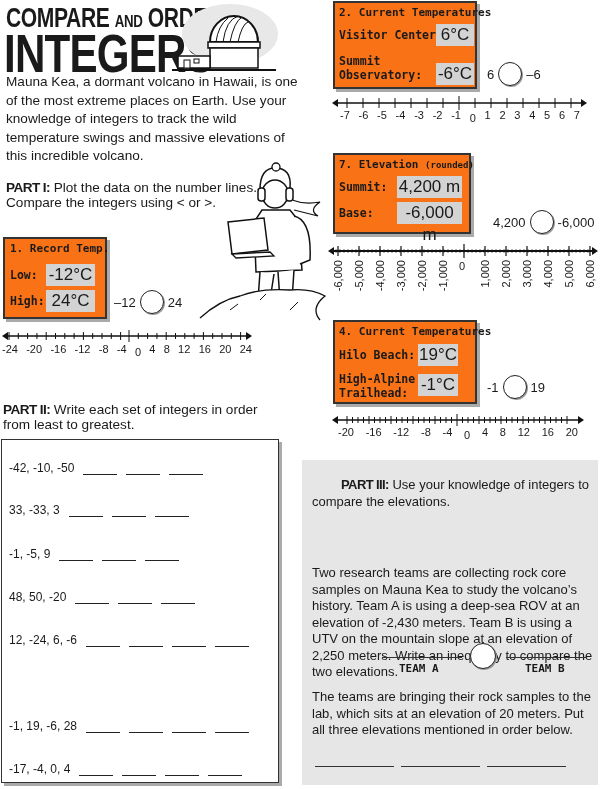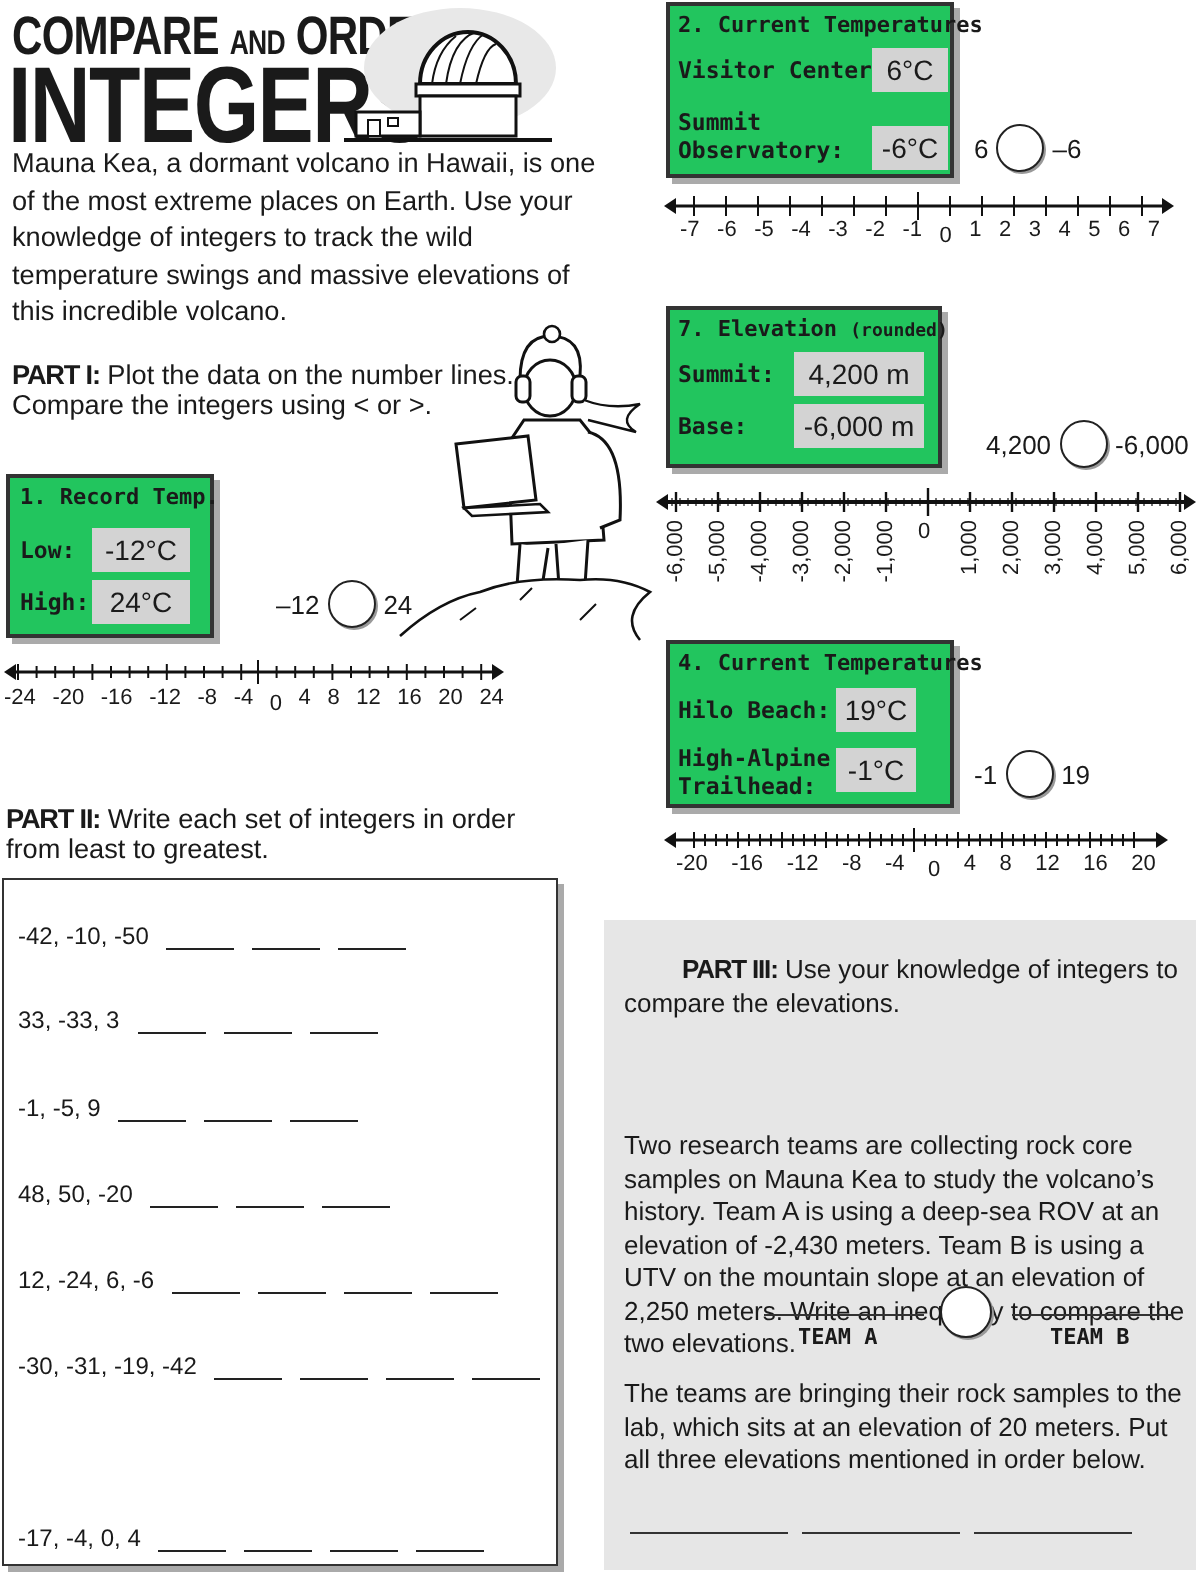"2. Current Temperatures" .box { background: #22c55e -> #f97316 }
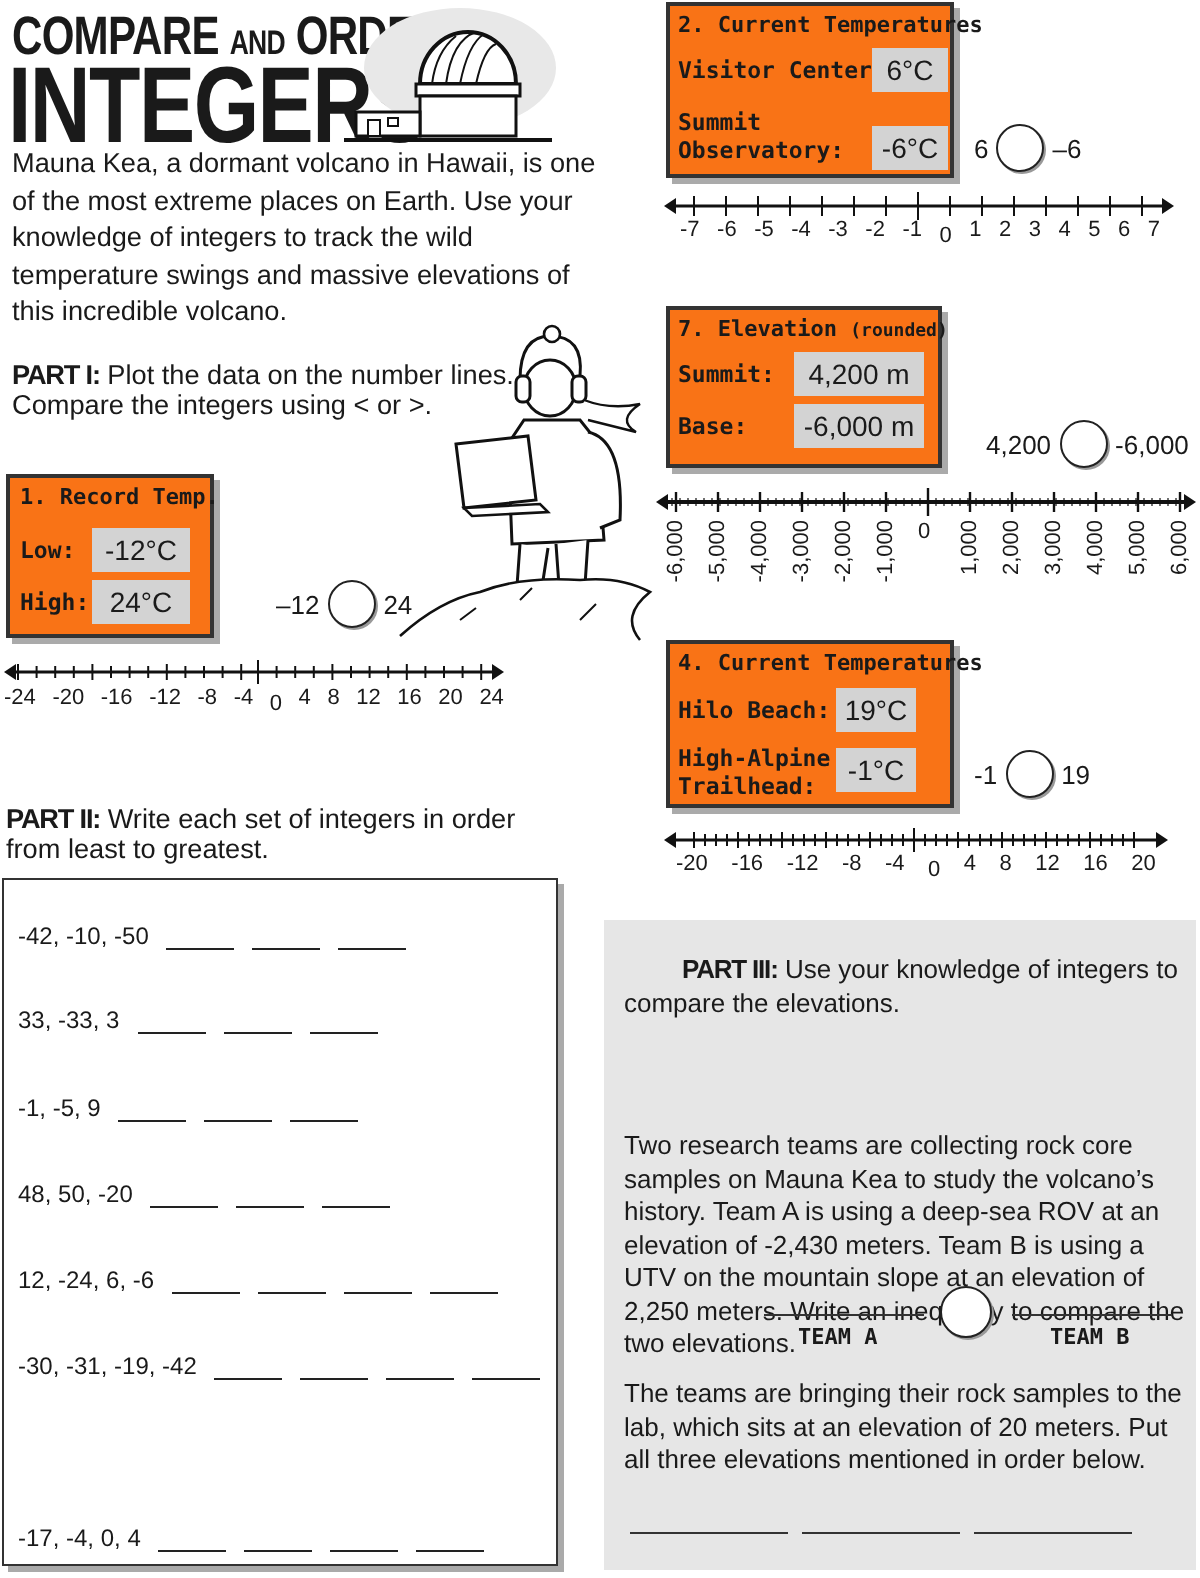"6°C" .val { font-size: 14px -> 17px }
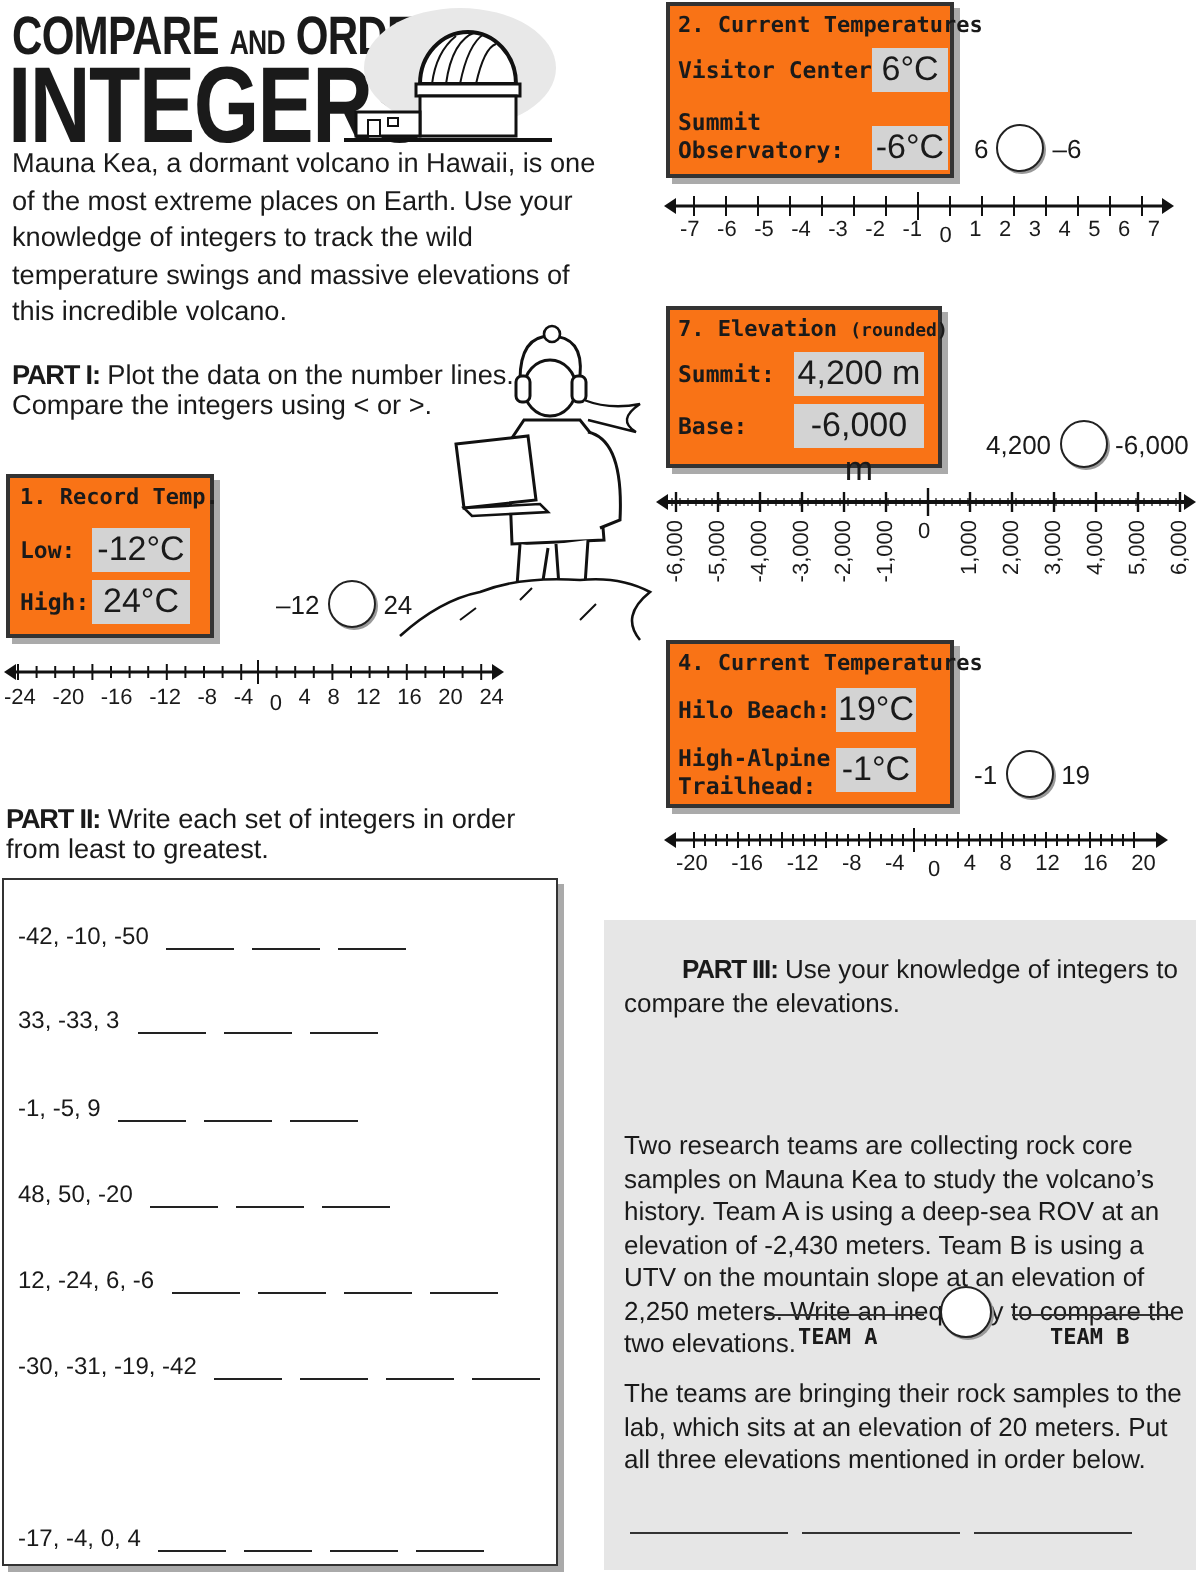"–12" div.cmp { margin-left: 24px -> none }
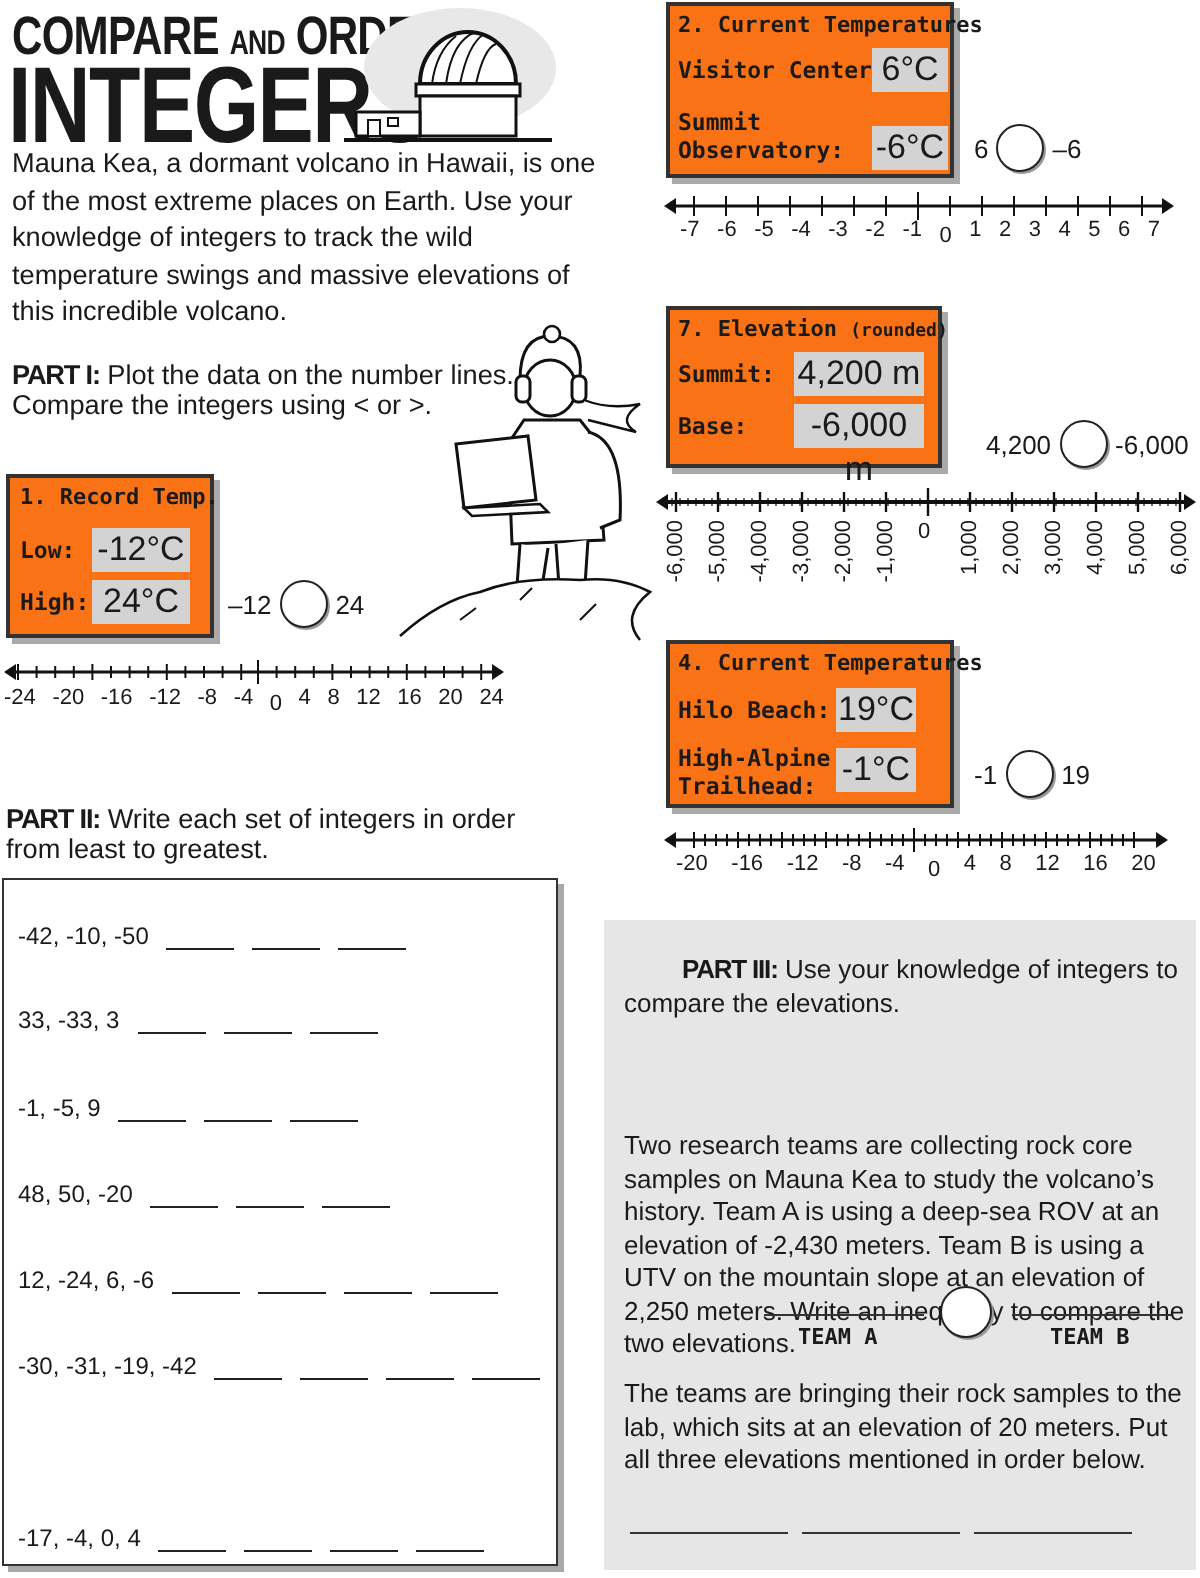"-30, -31, -19, -42" div.row { html: <div> <span>-30, -31, -19, -42</span> <span></span> <span></span> <span></span> <span></span> </div> -> none }
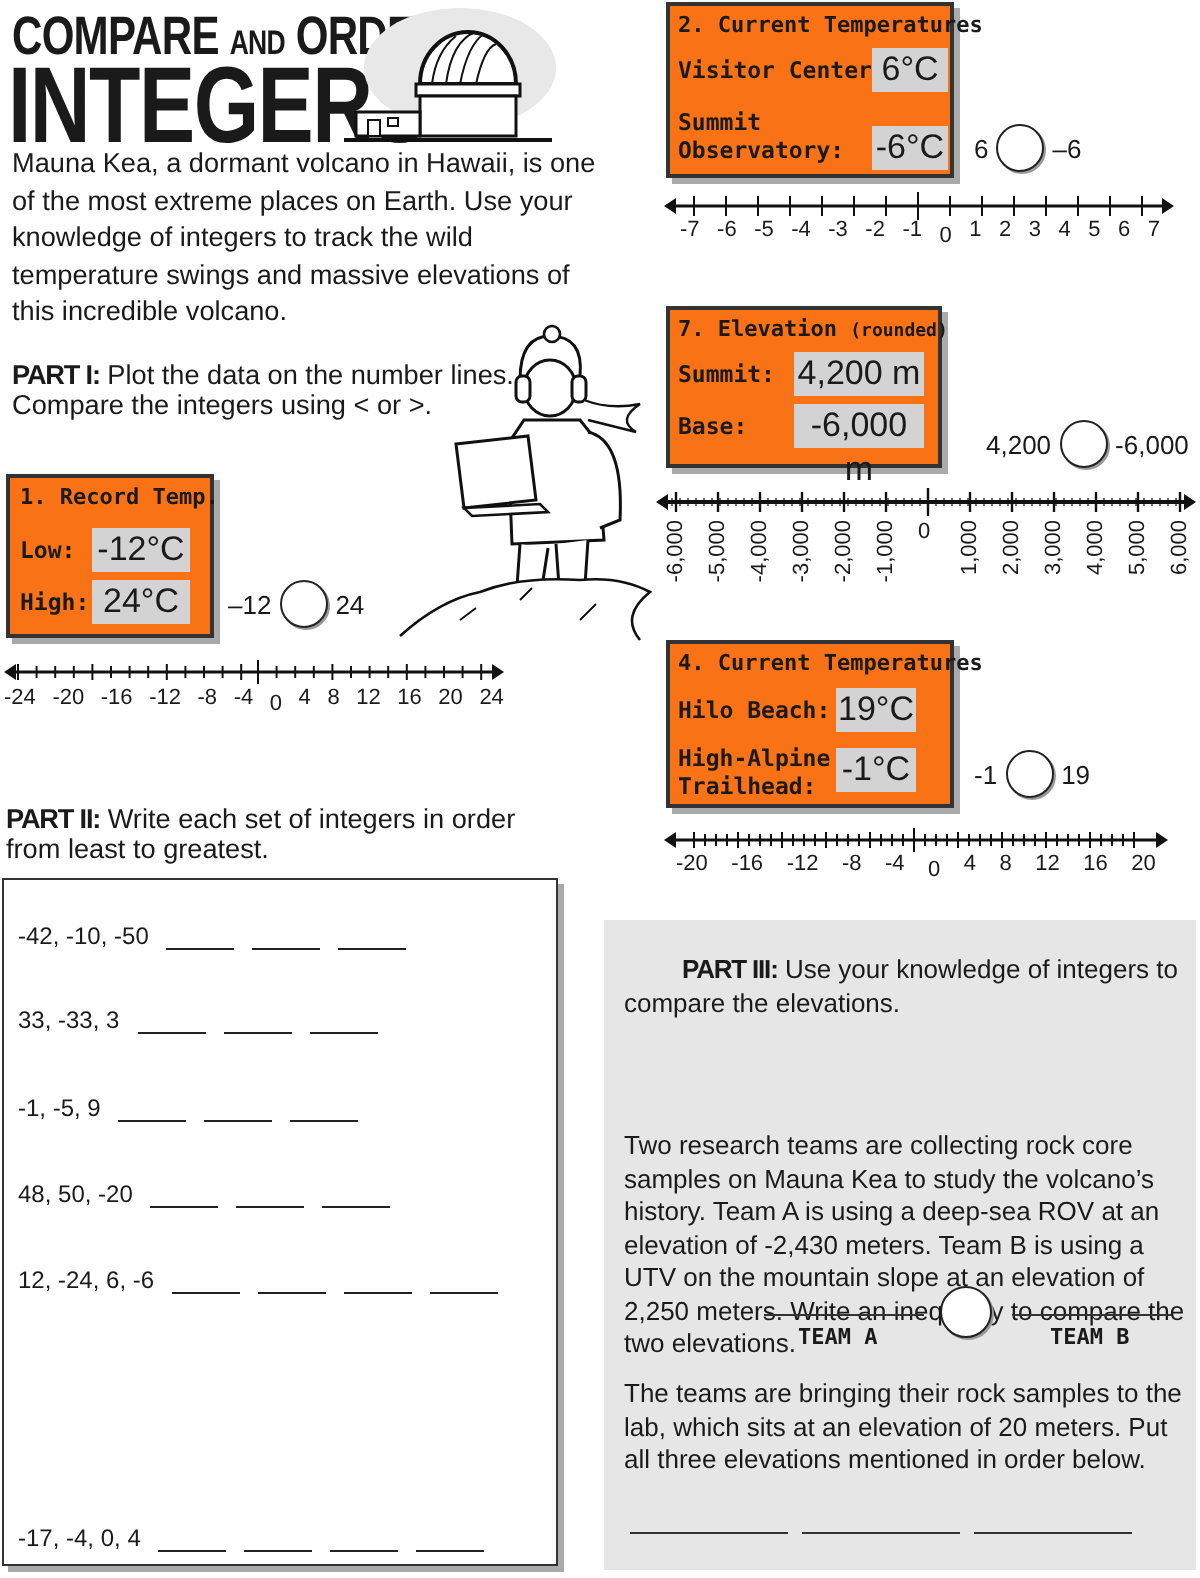"-1, 19, -6, 28" div.row { html: none -> <div> <span>-1, 19, -6, 28</span> <span></span> <span></span> <span></span> <span></span> </div> }
